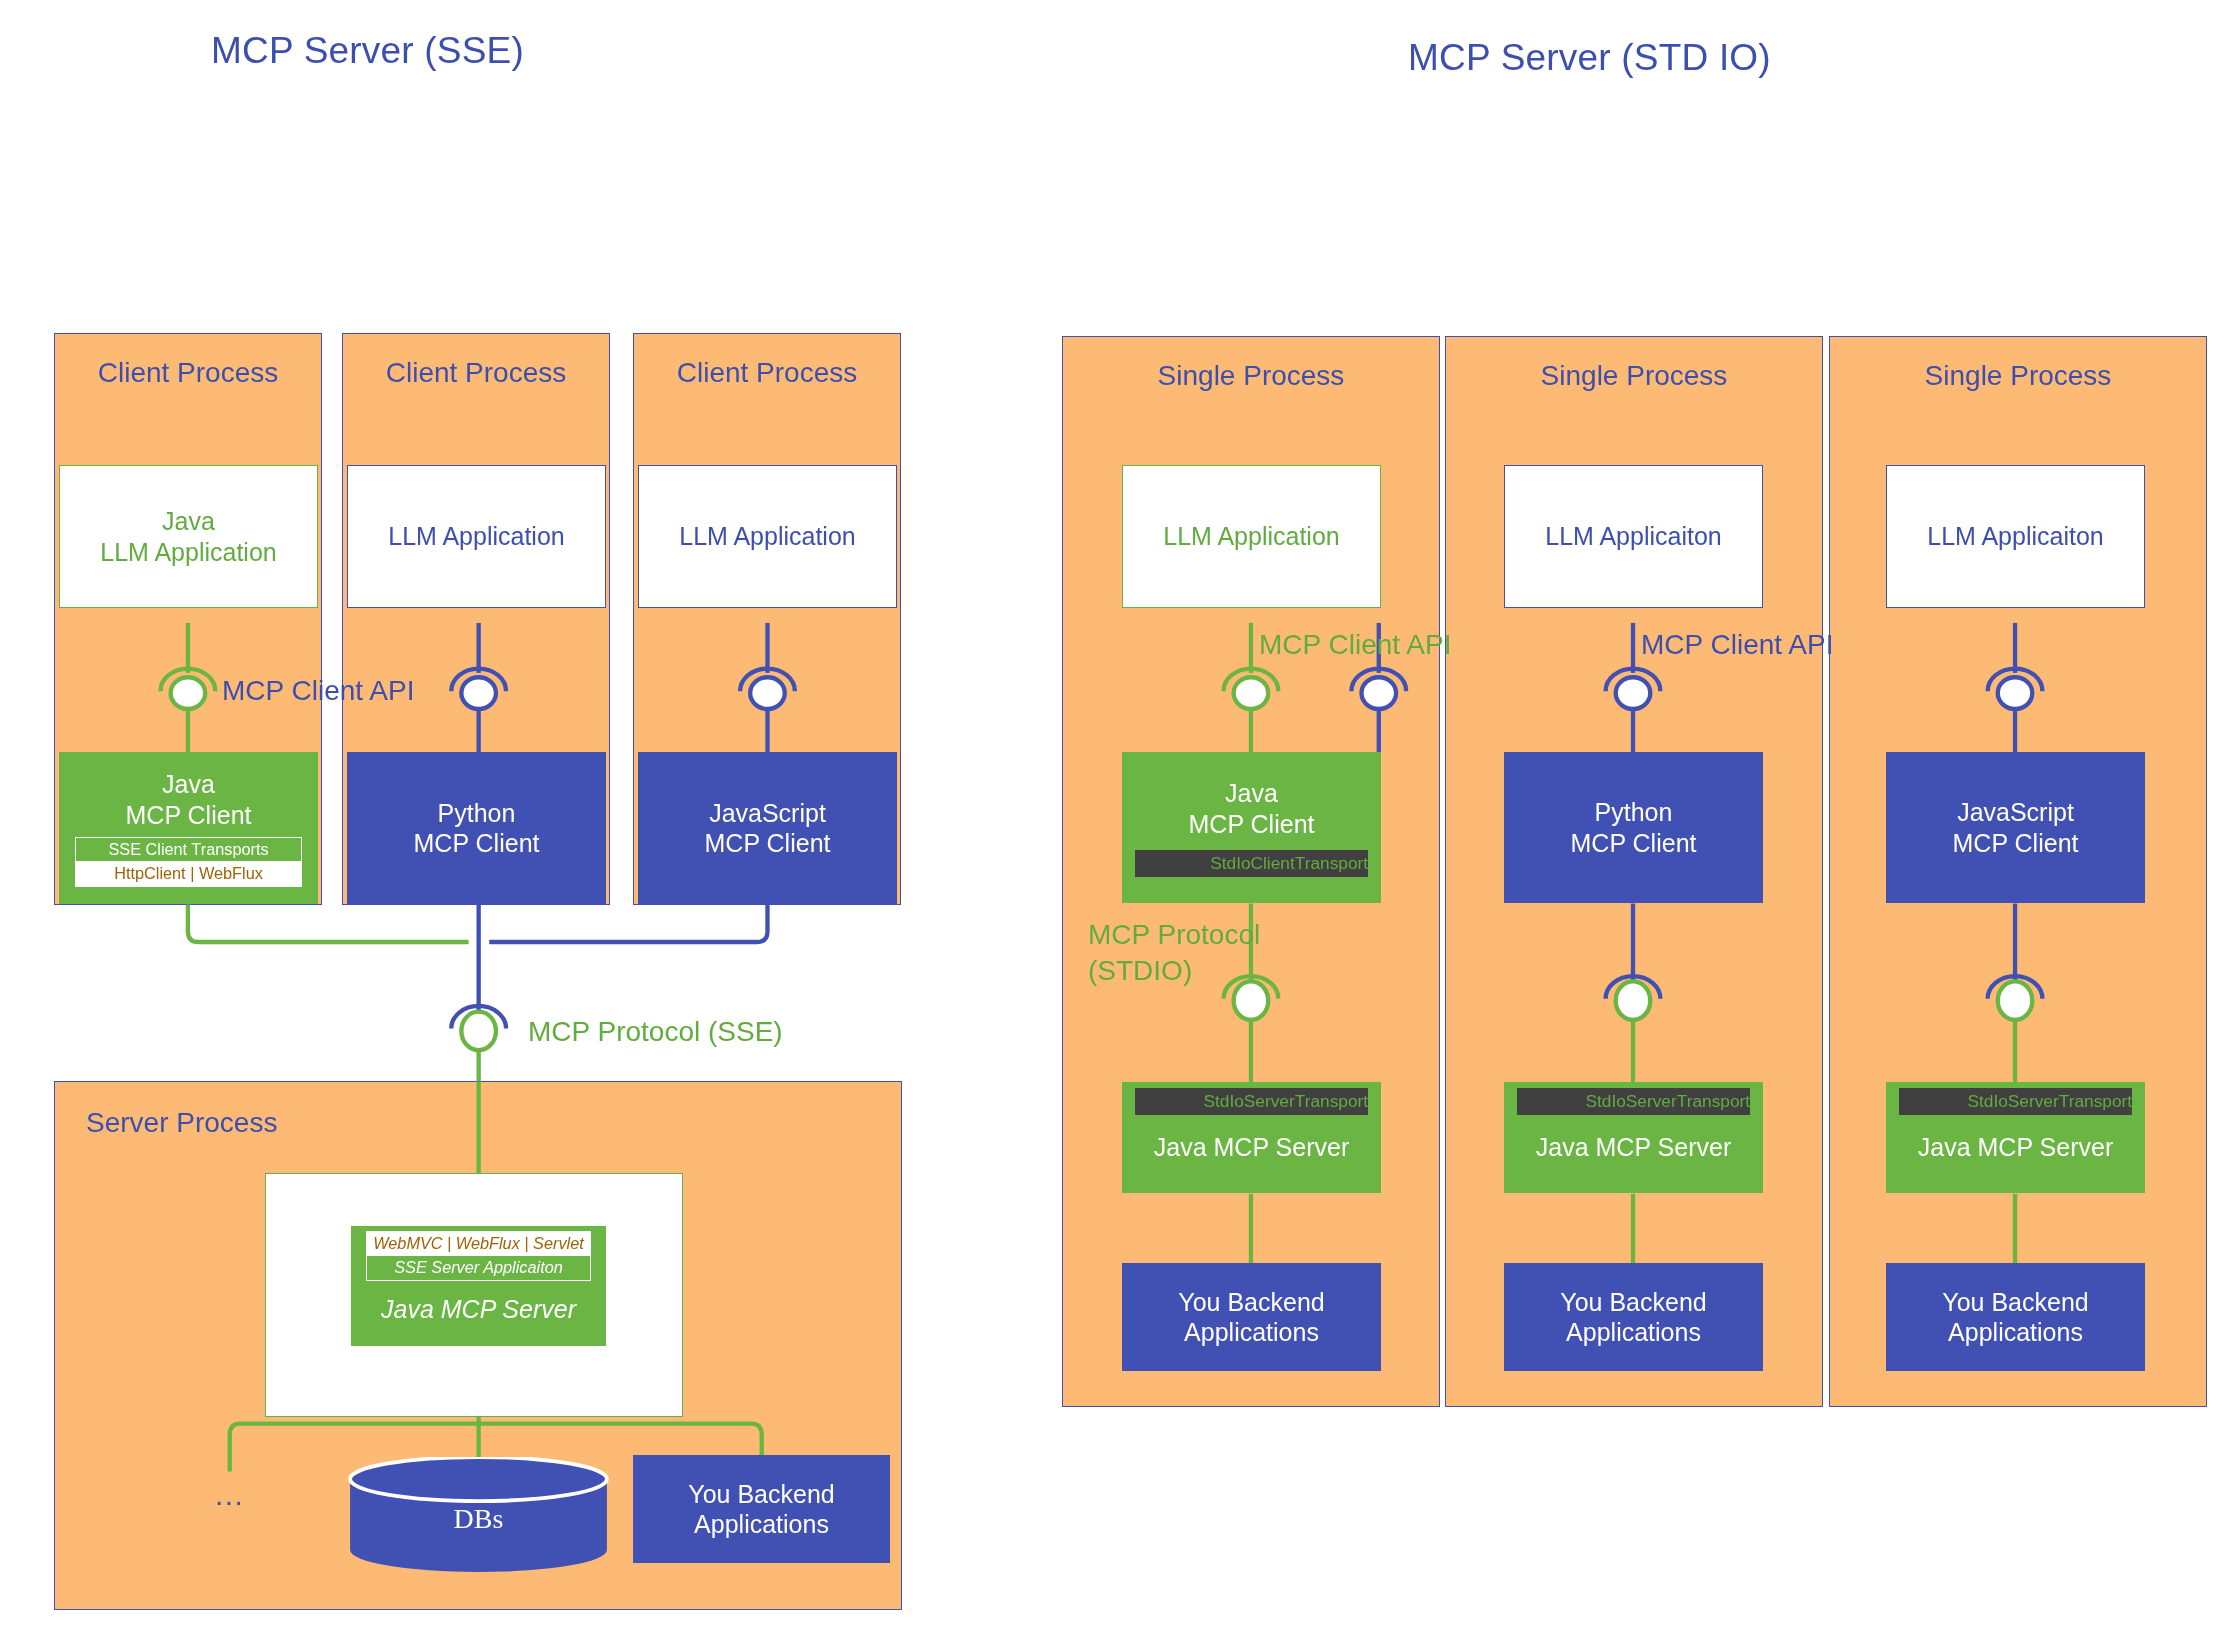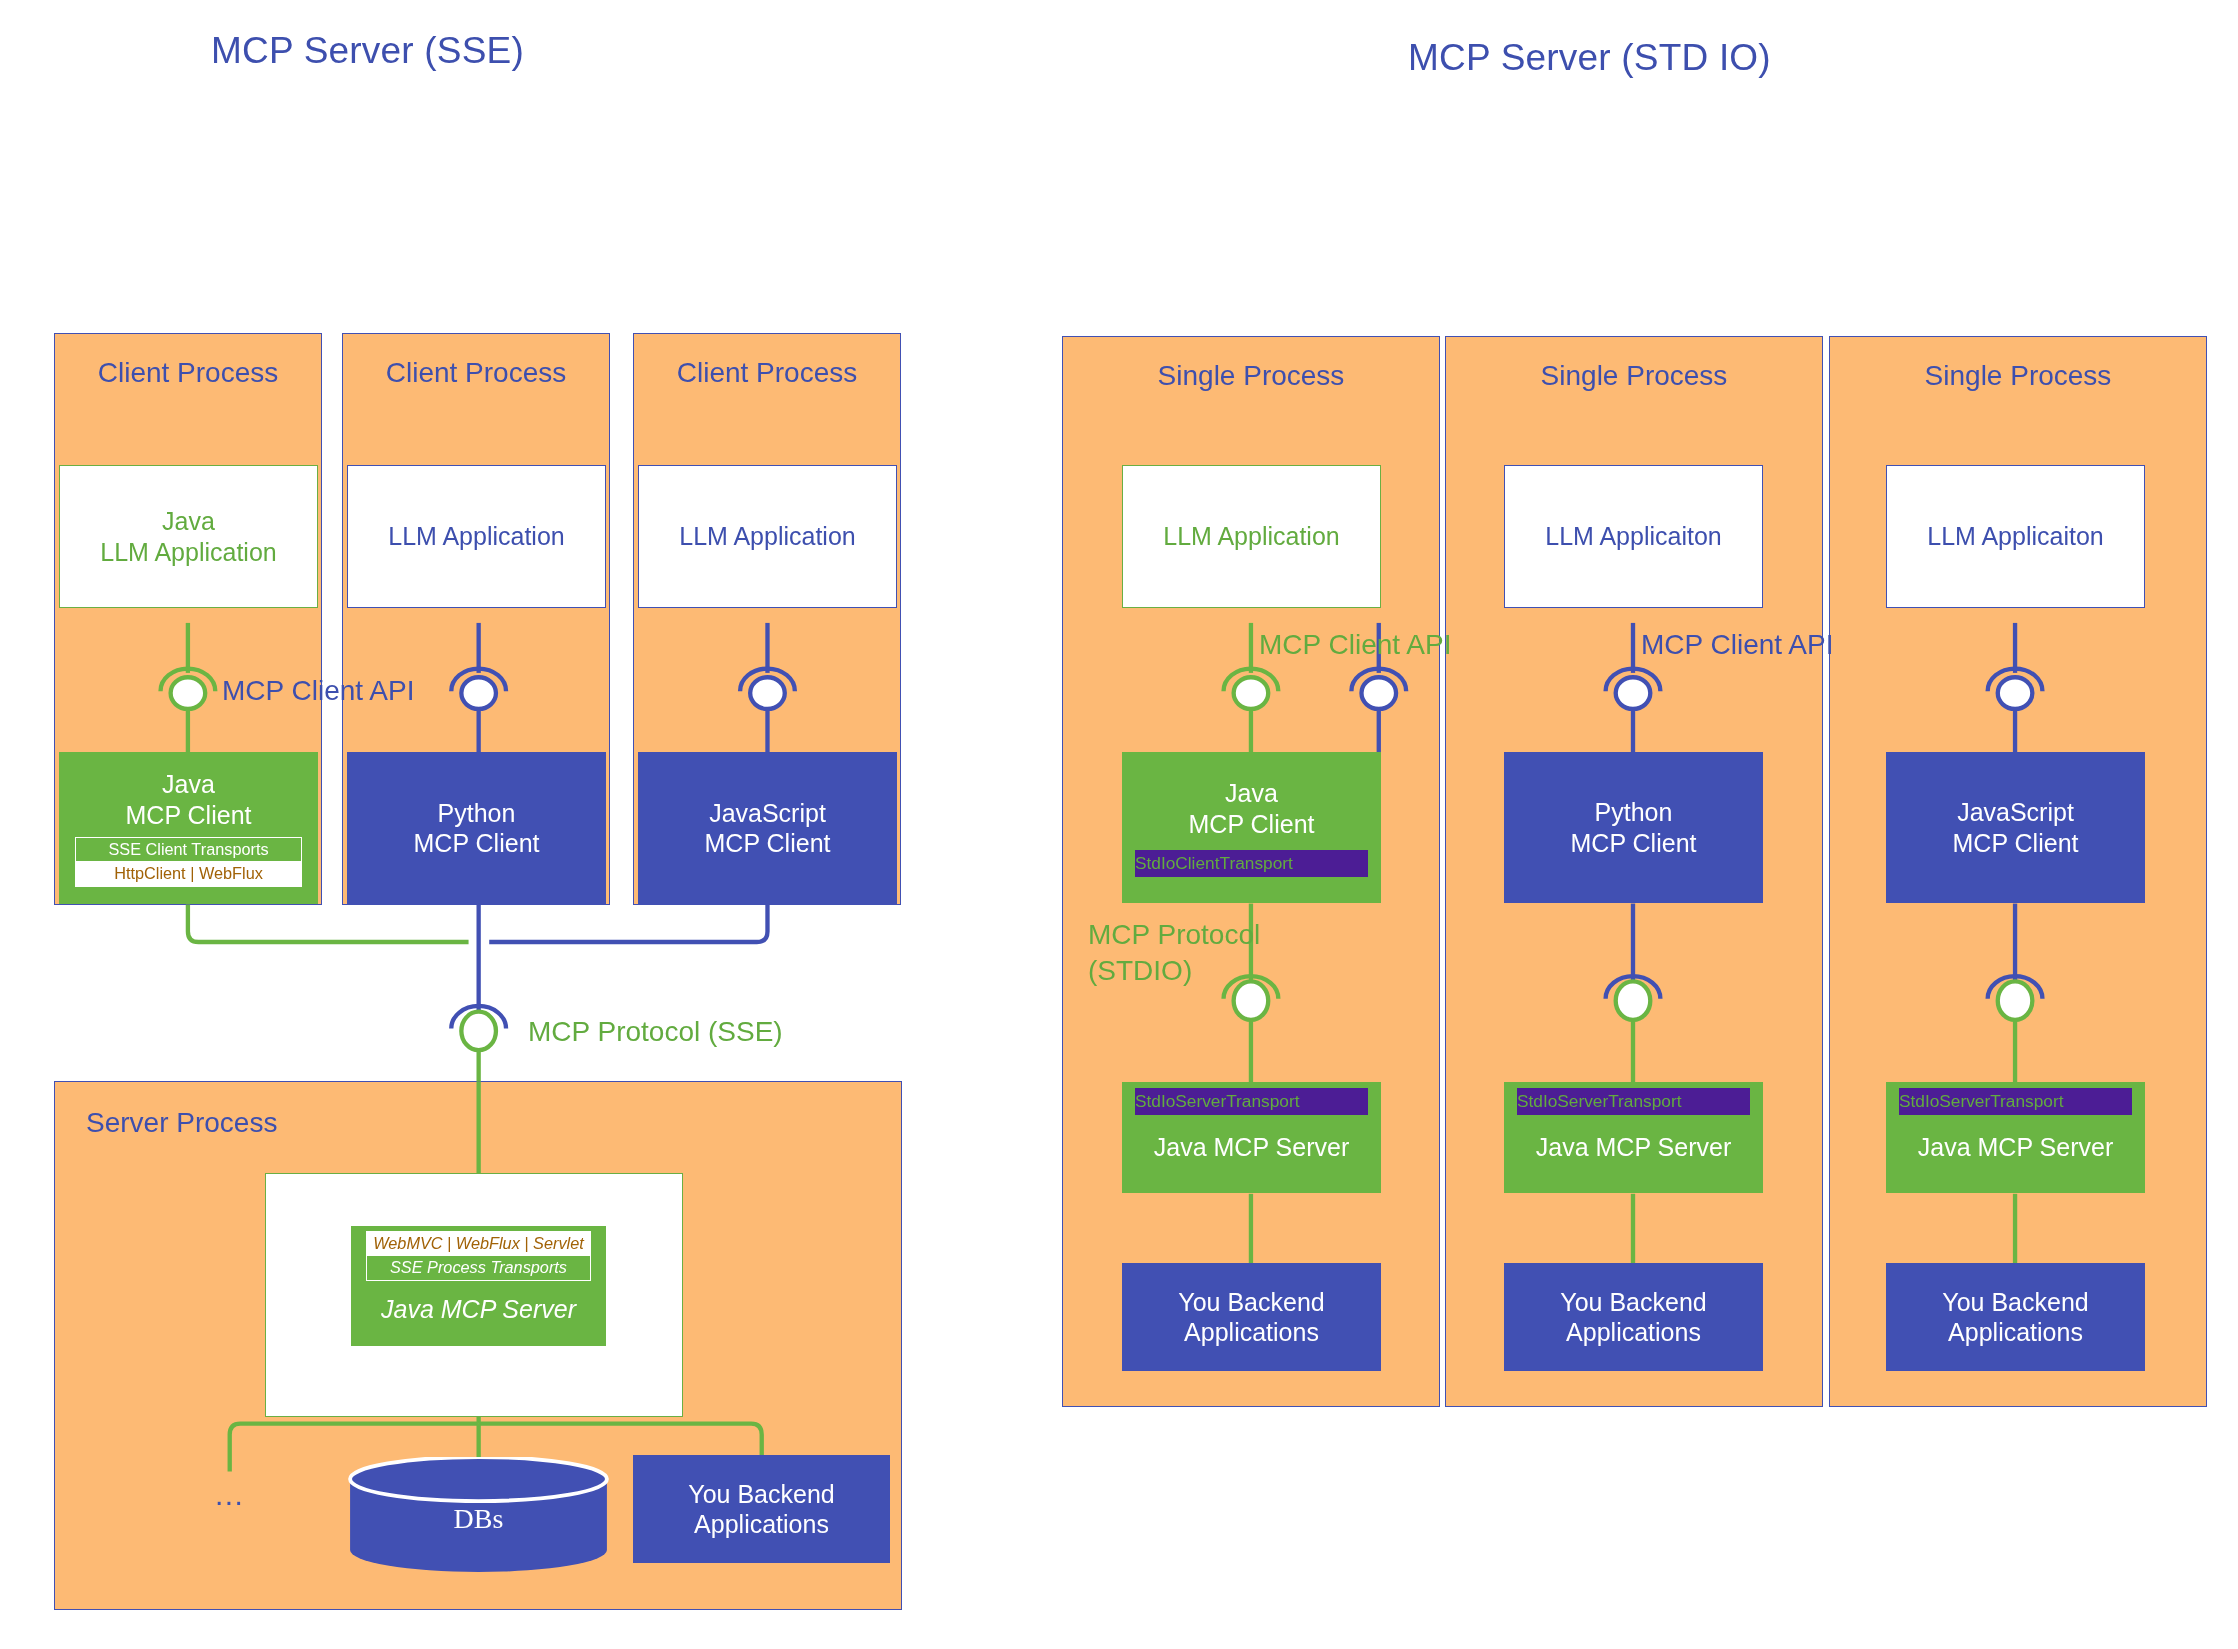"StdIoClientTransport" .strip-white-box { background: #4c1d95 -> #404040; text-align: left -> right }
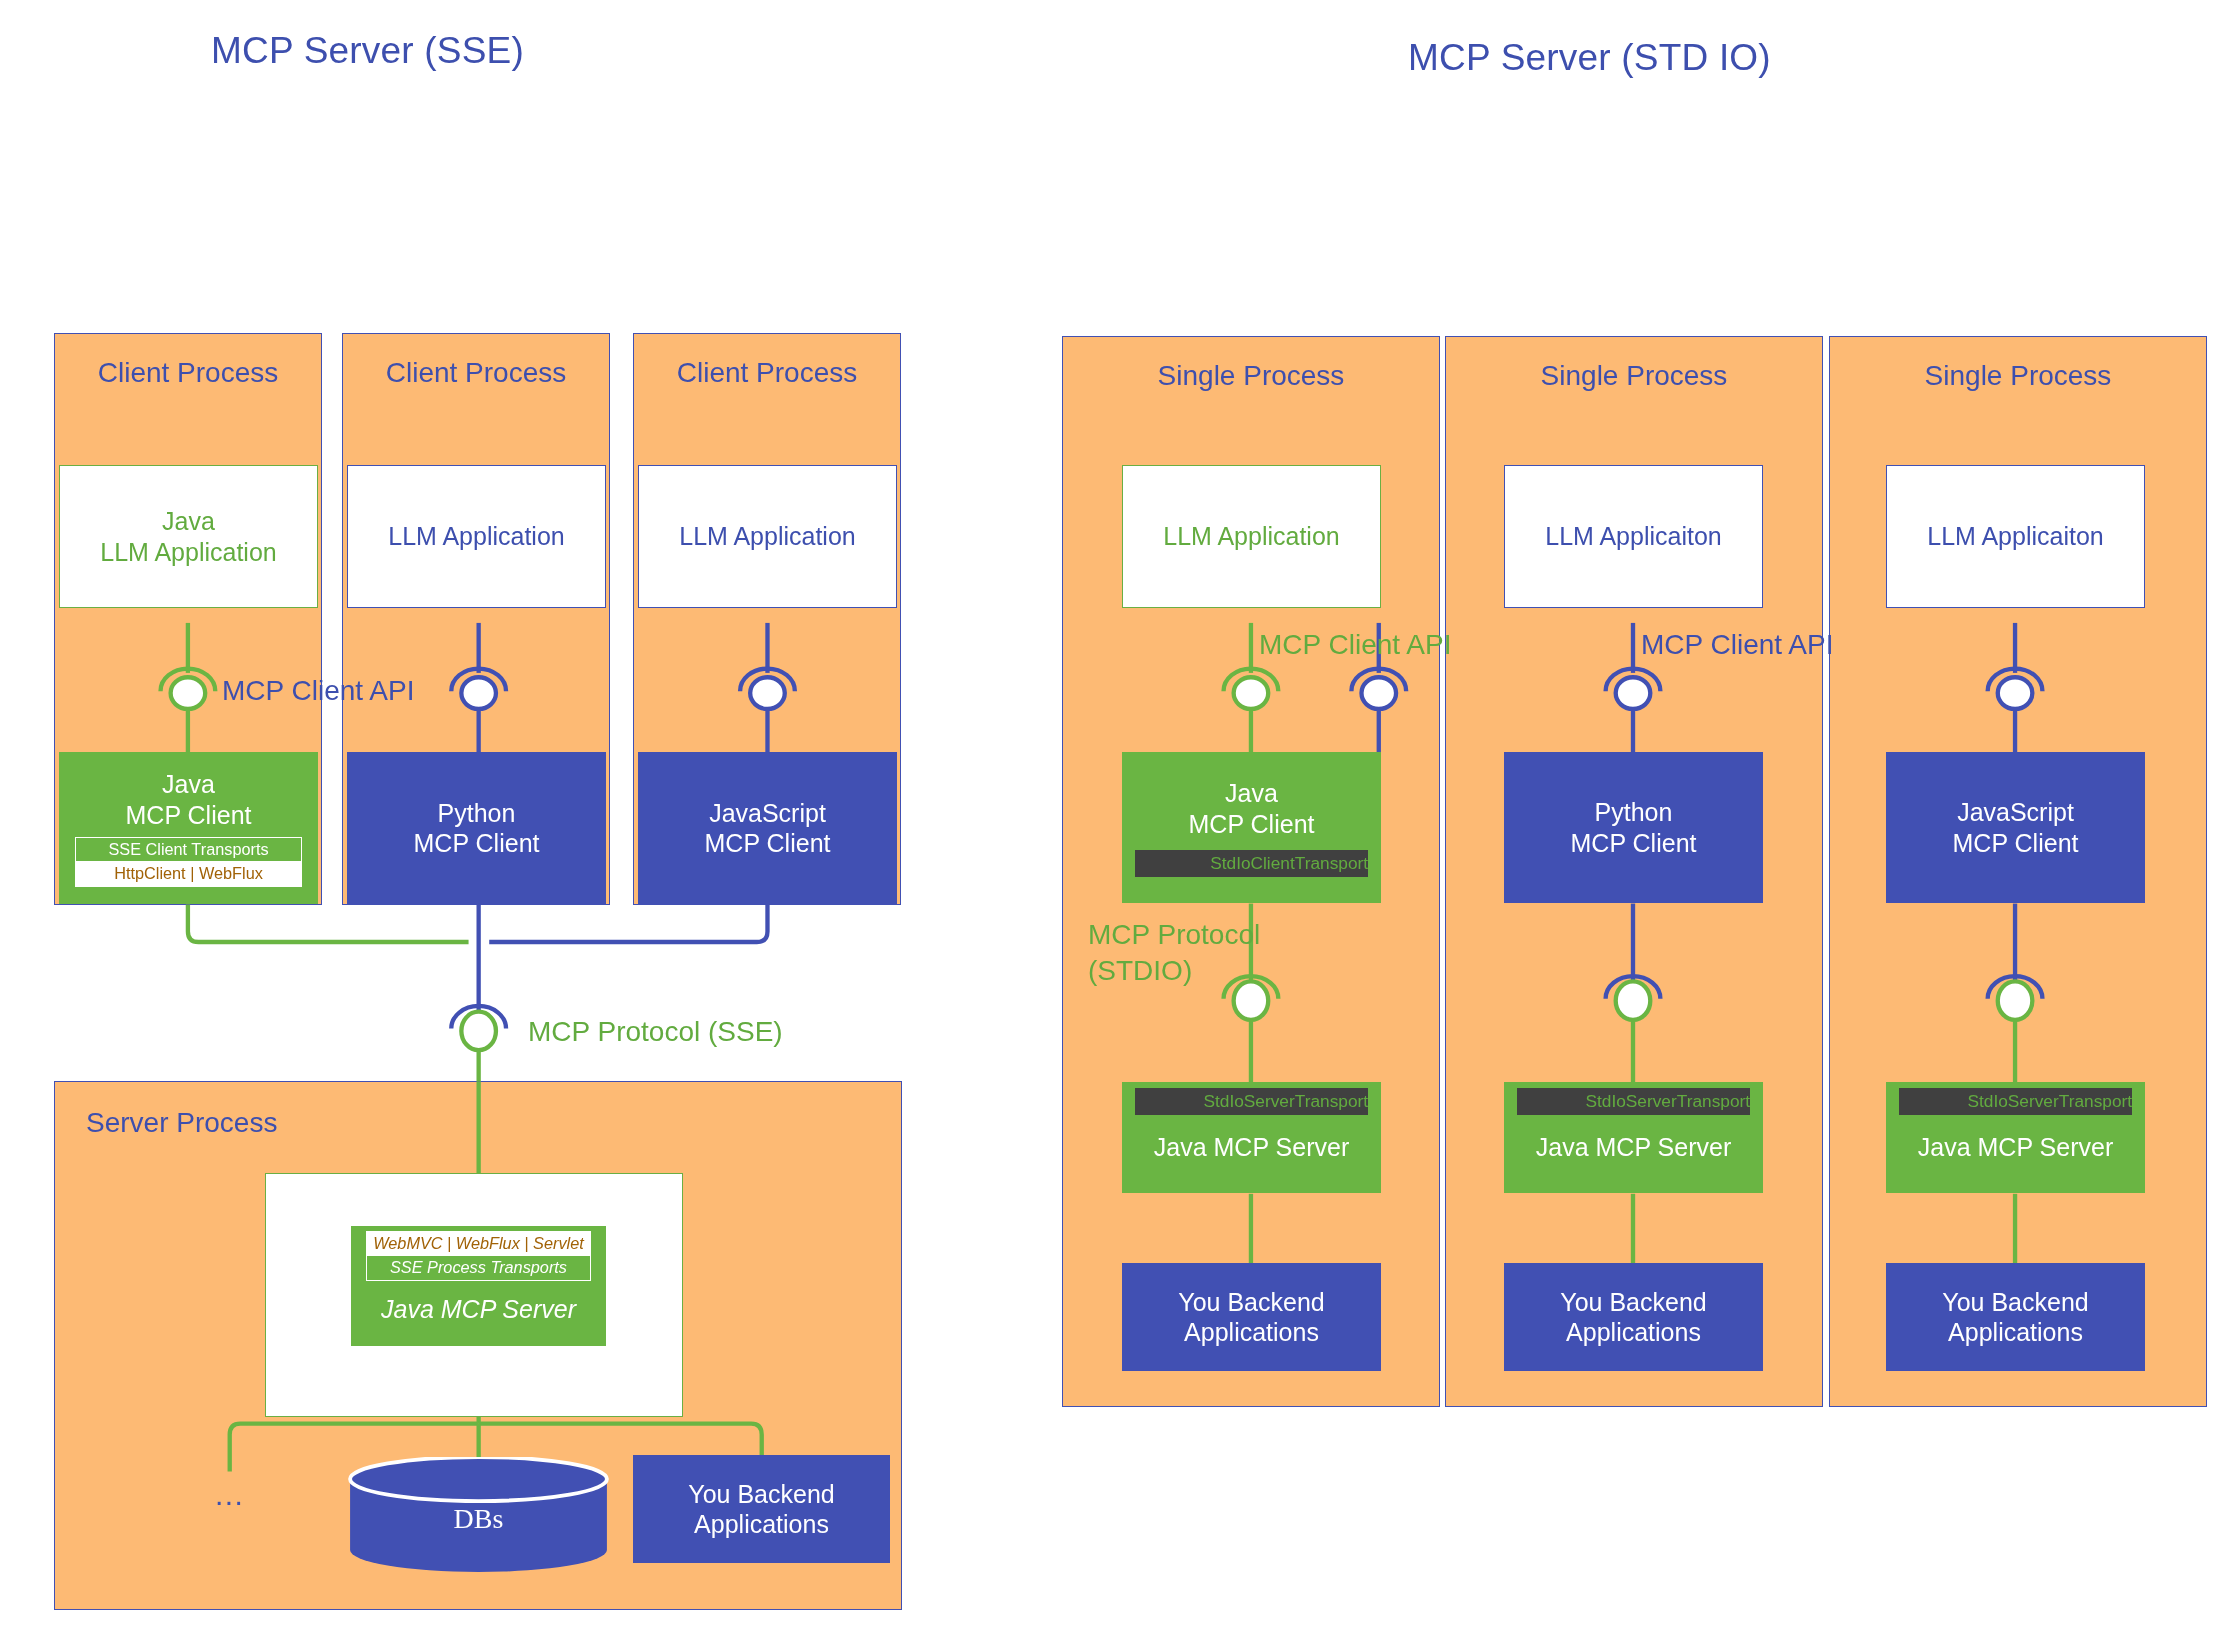"SSE Process Transports" div.strip-outline { text: Process Transports -> Server Applicaiton }
